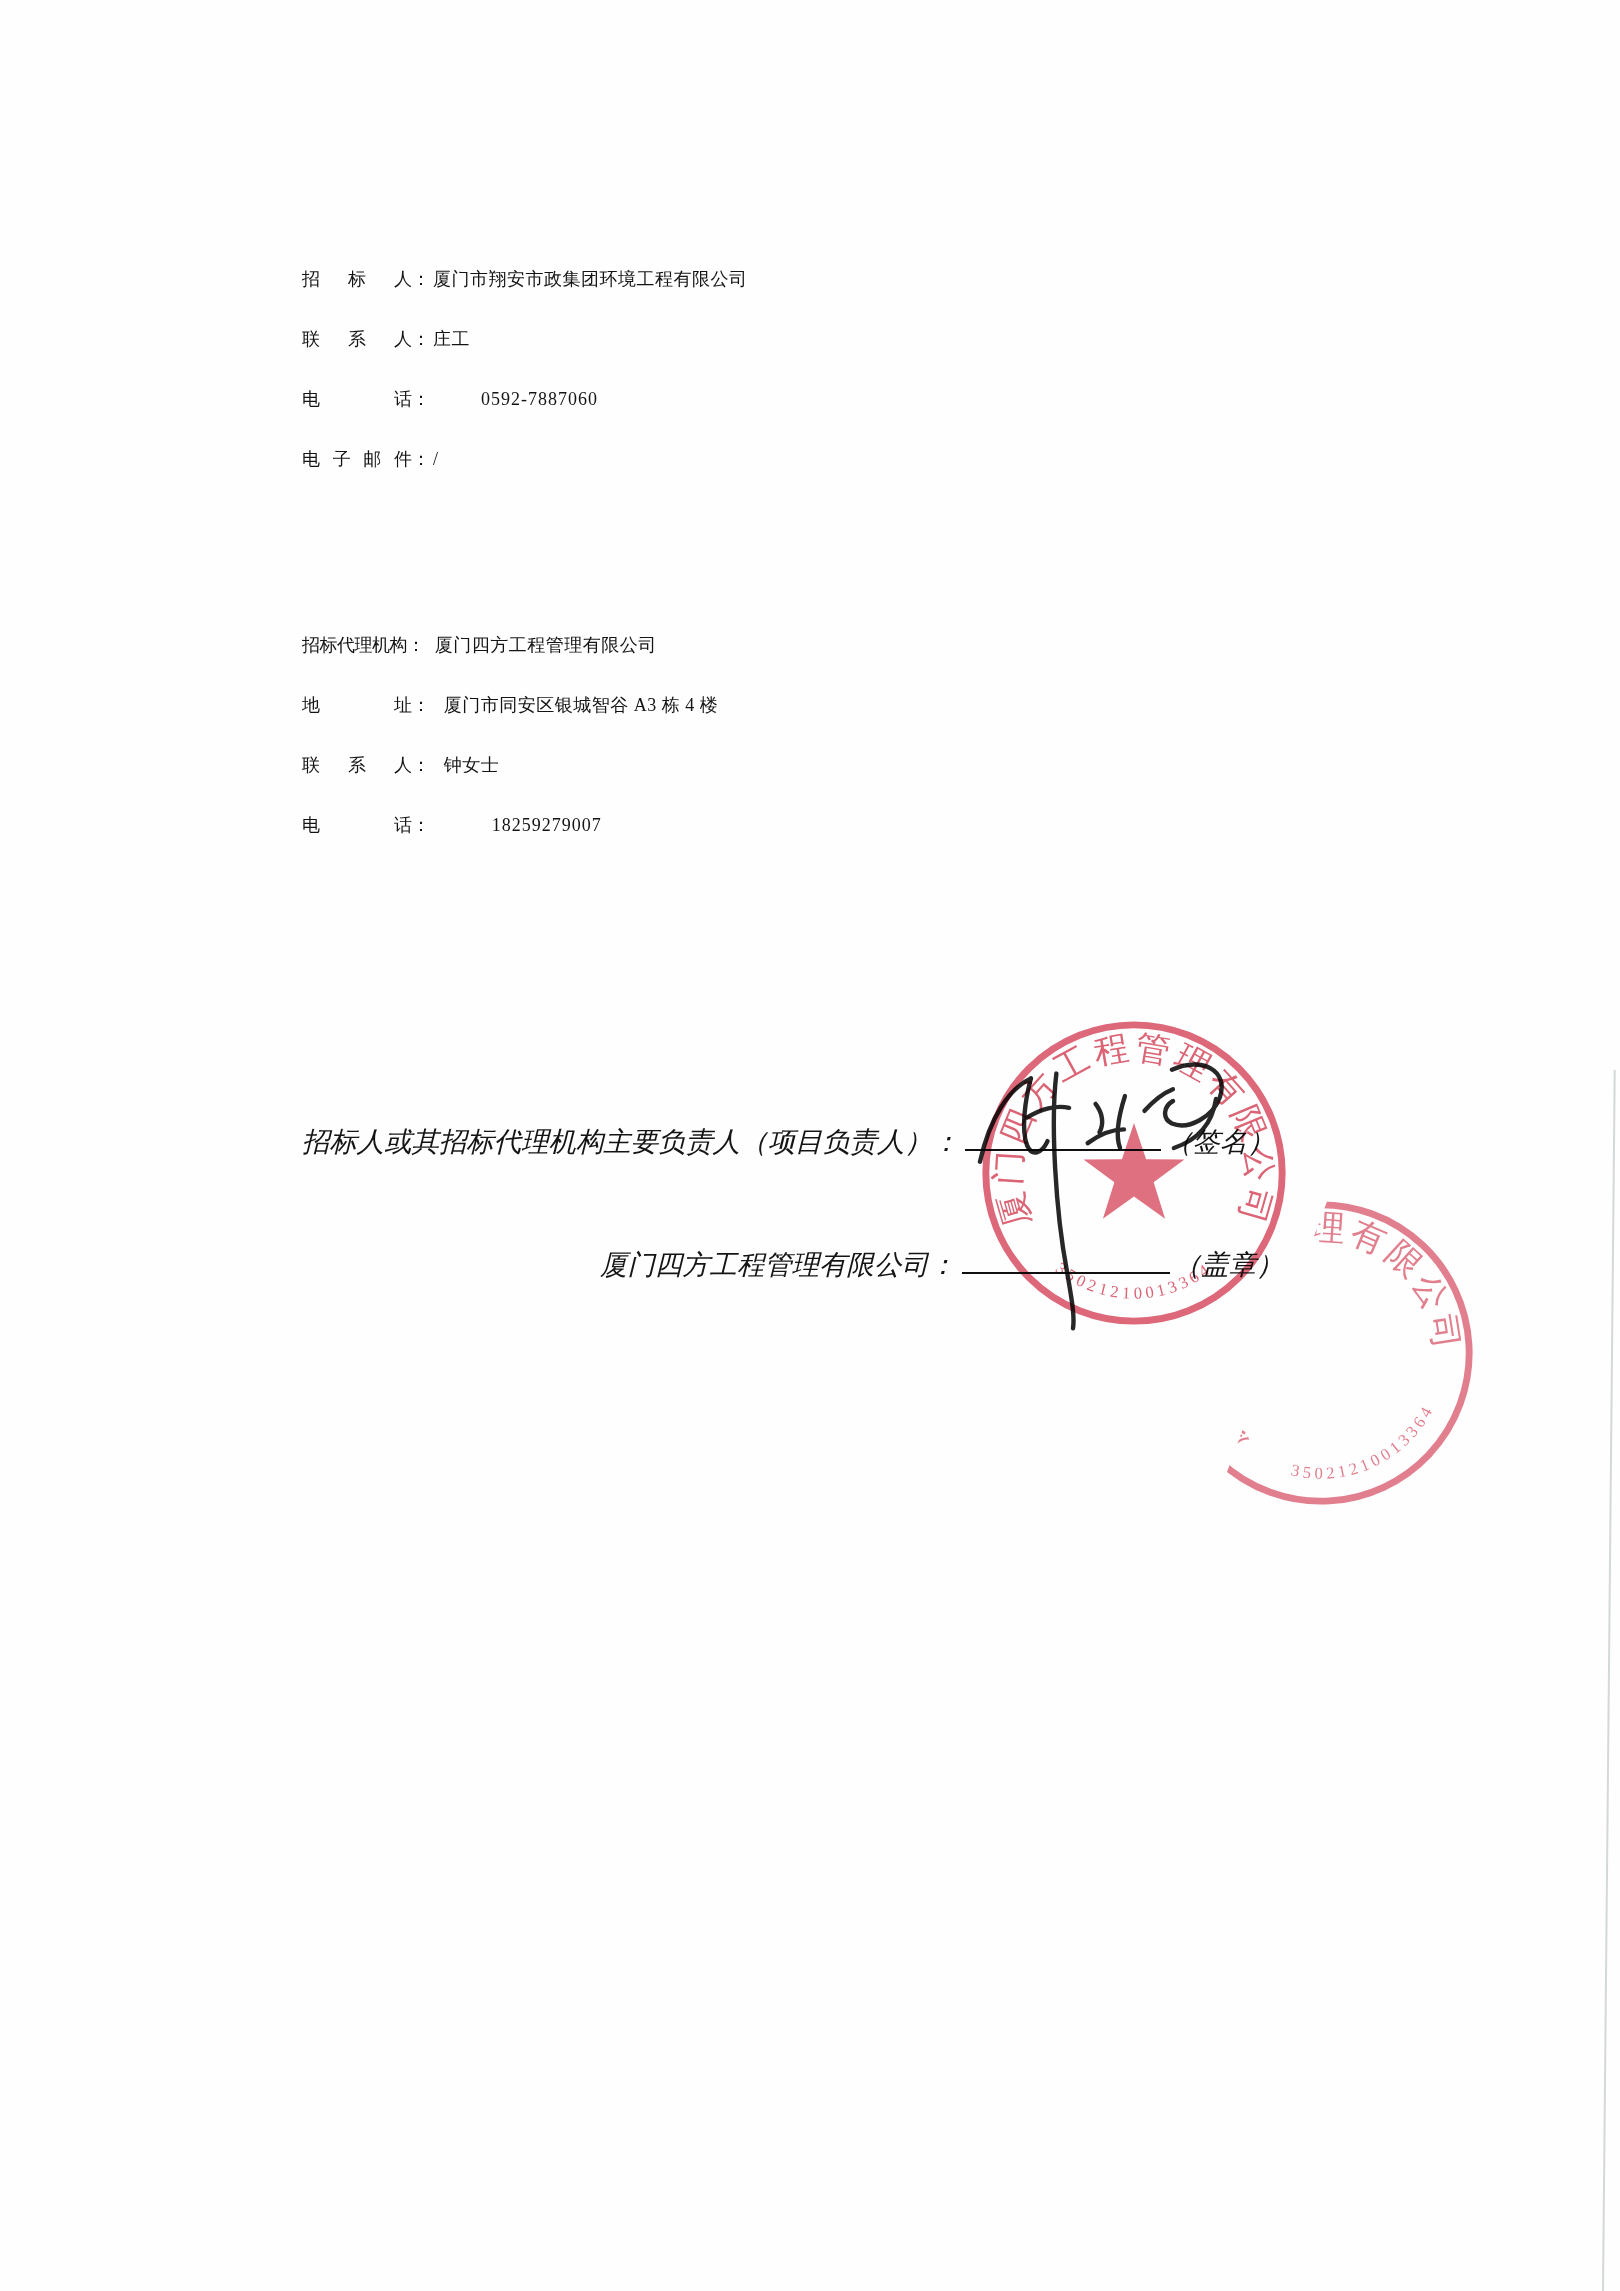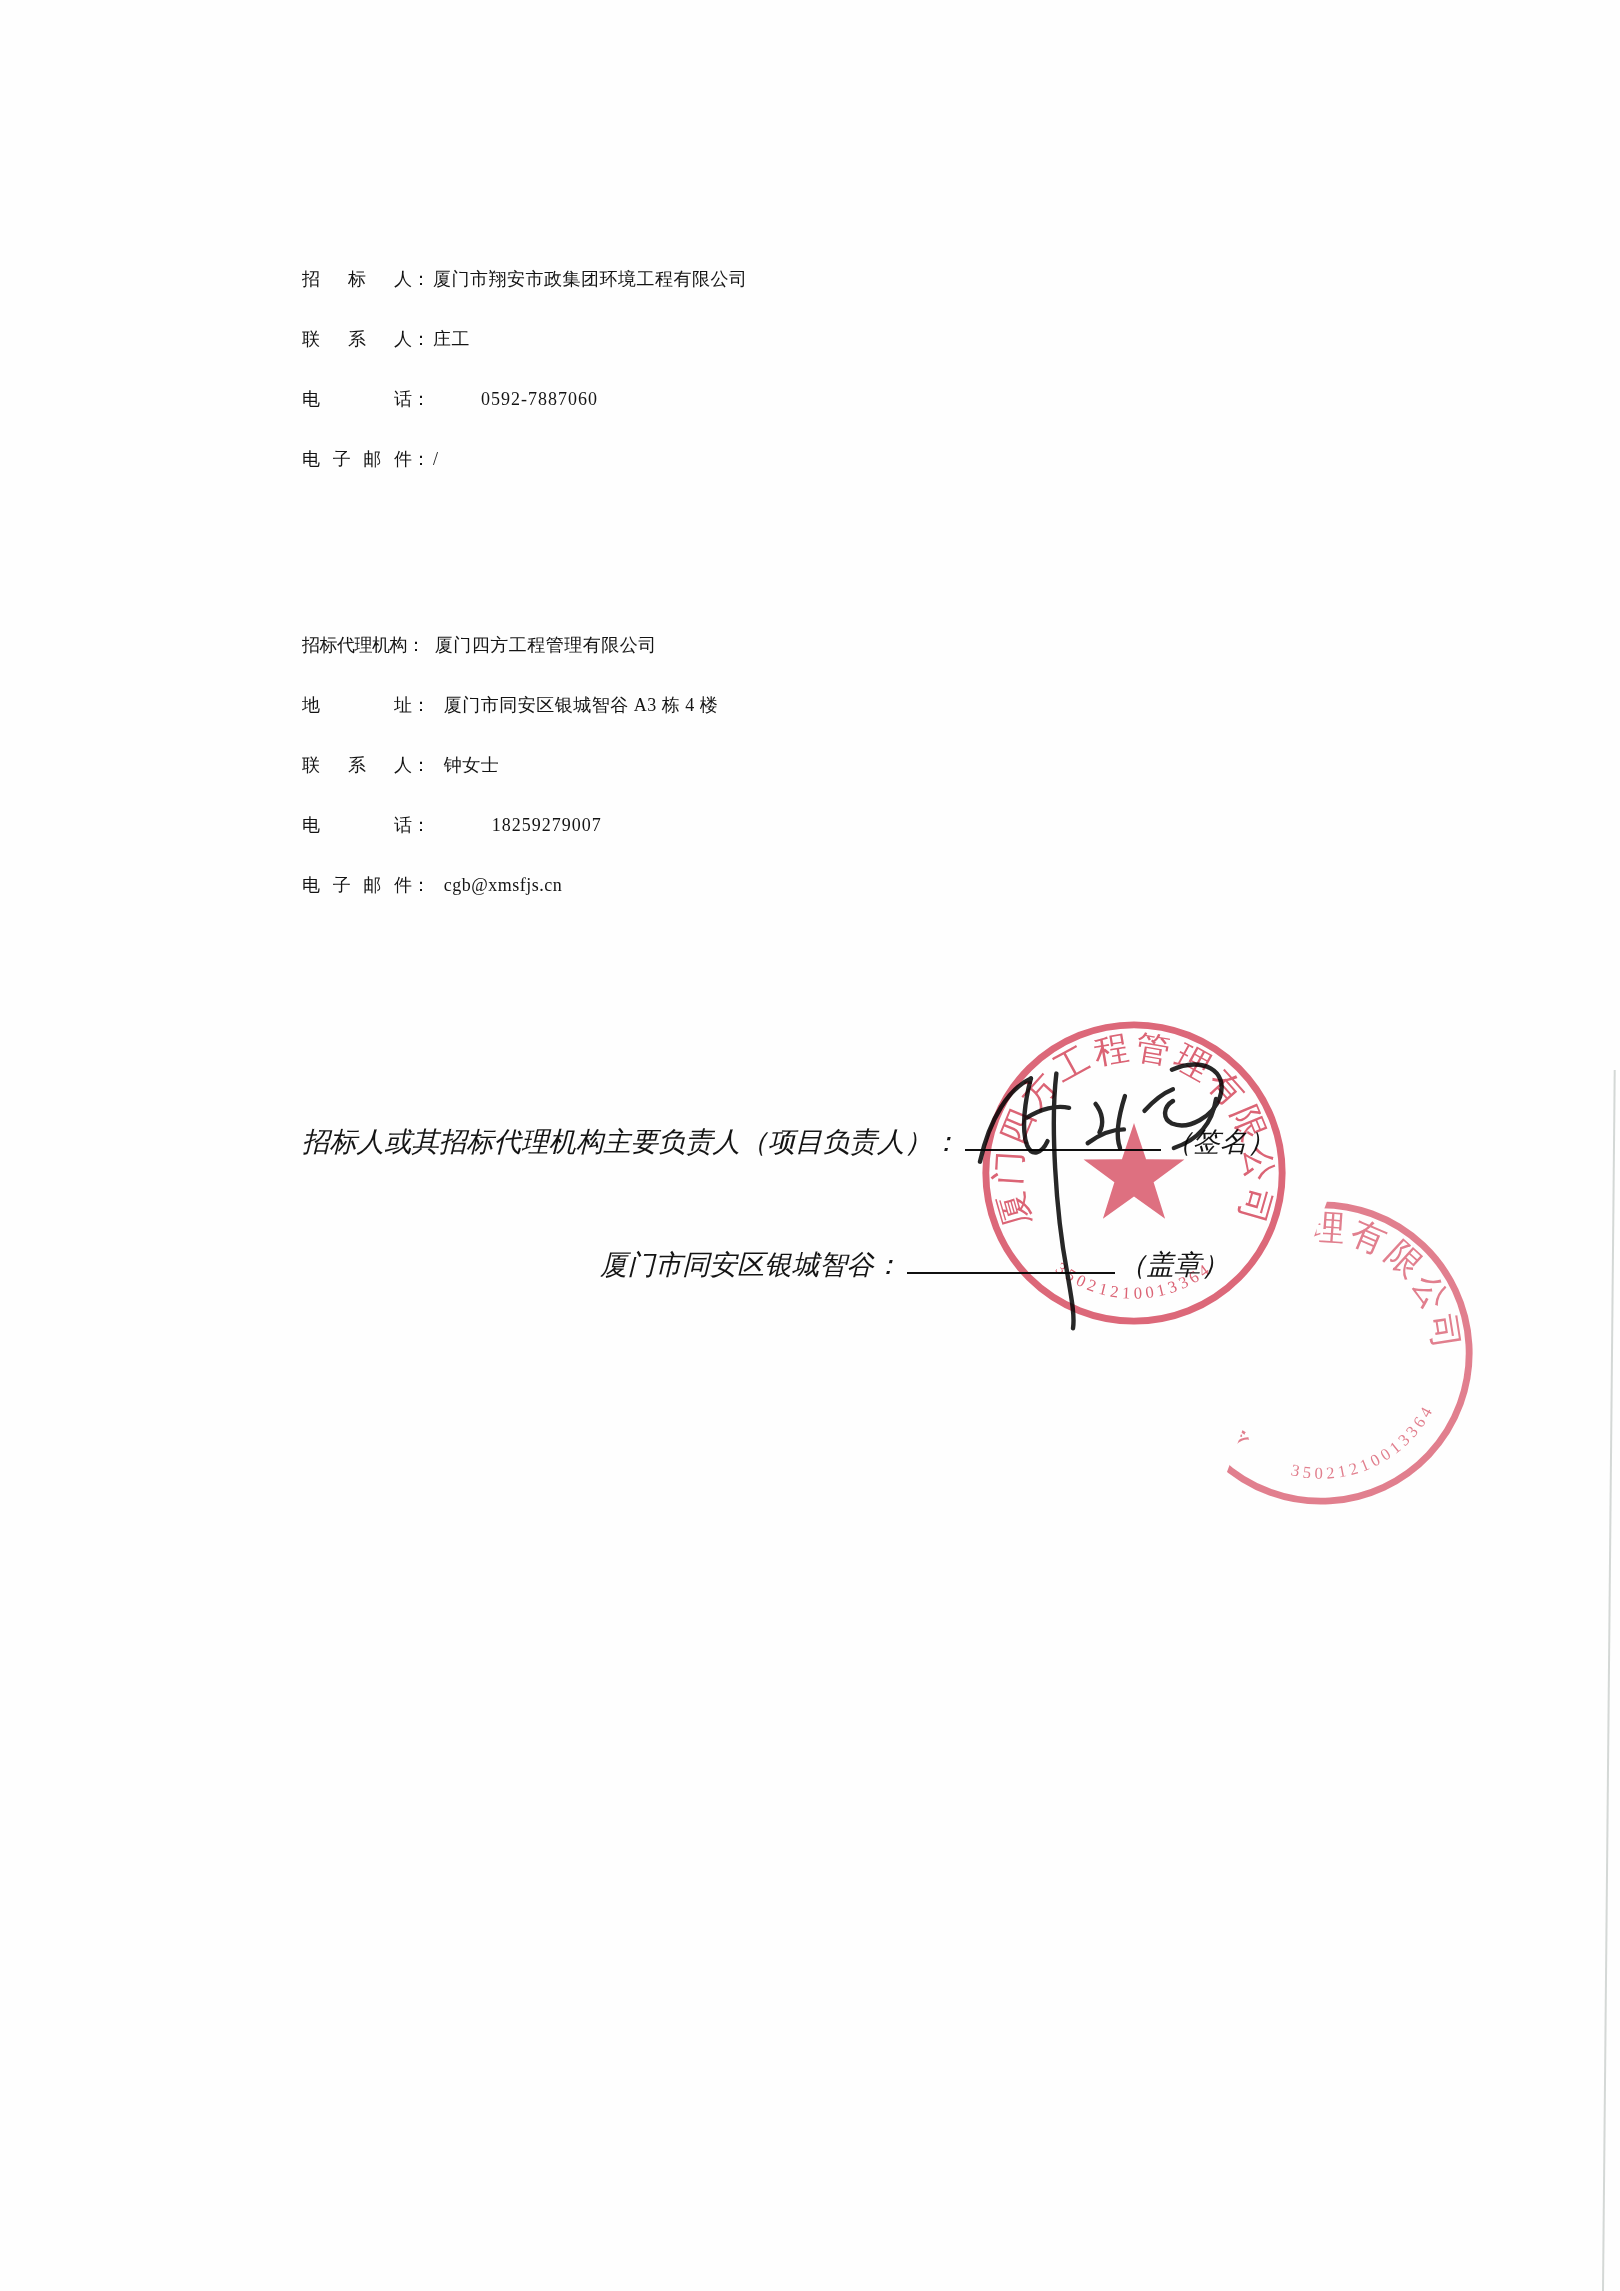"电子邮件： cgb@xmsfjs.cn" div.row { html: <div> <span>电子邮件</span><span>：</span><span>cgb@xmsfjs.cn</span> </div> -> none }
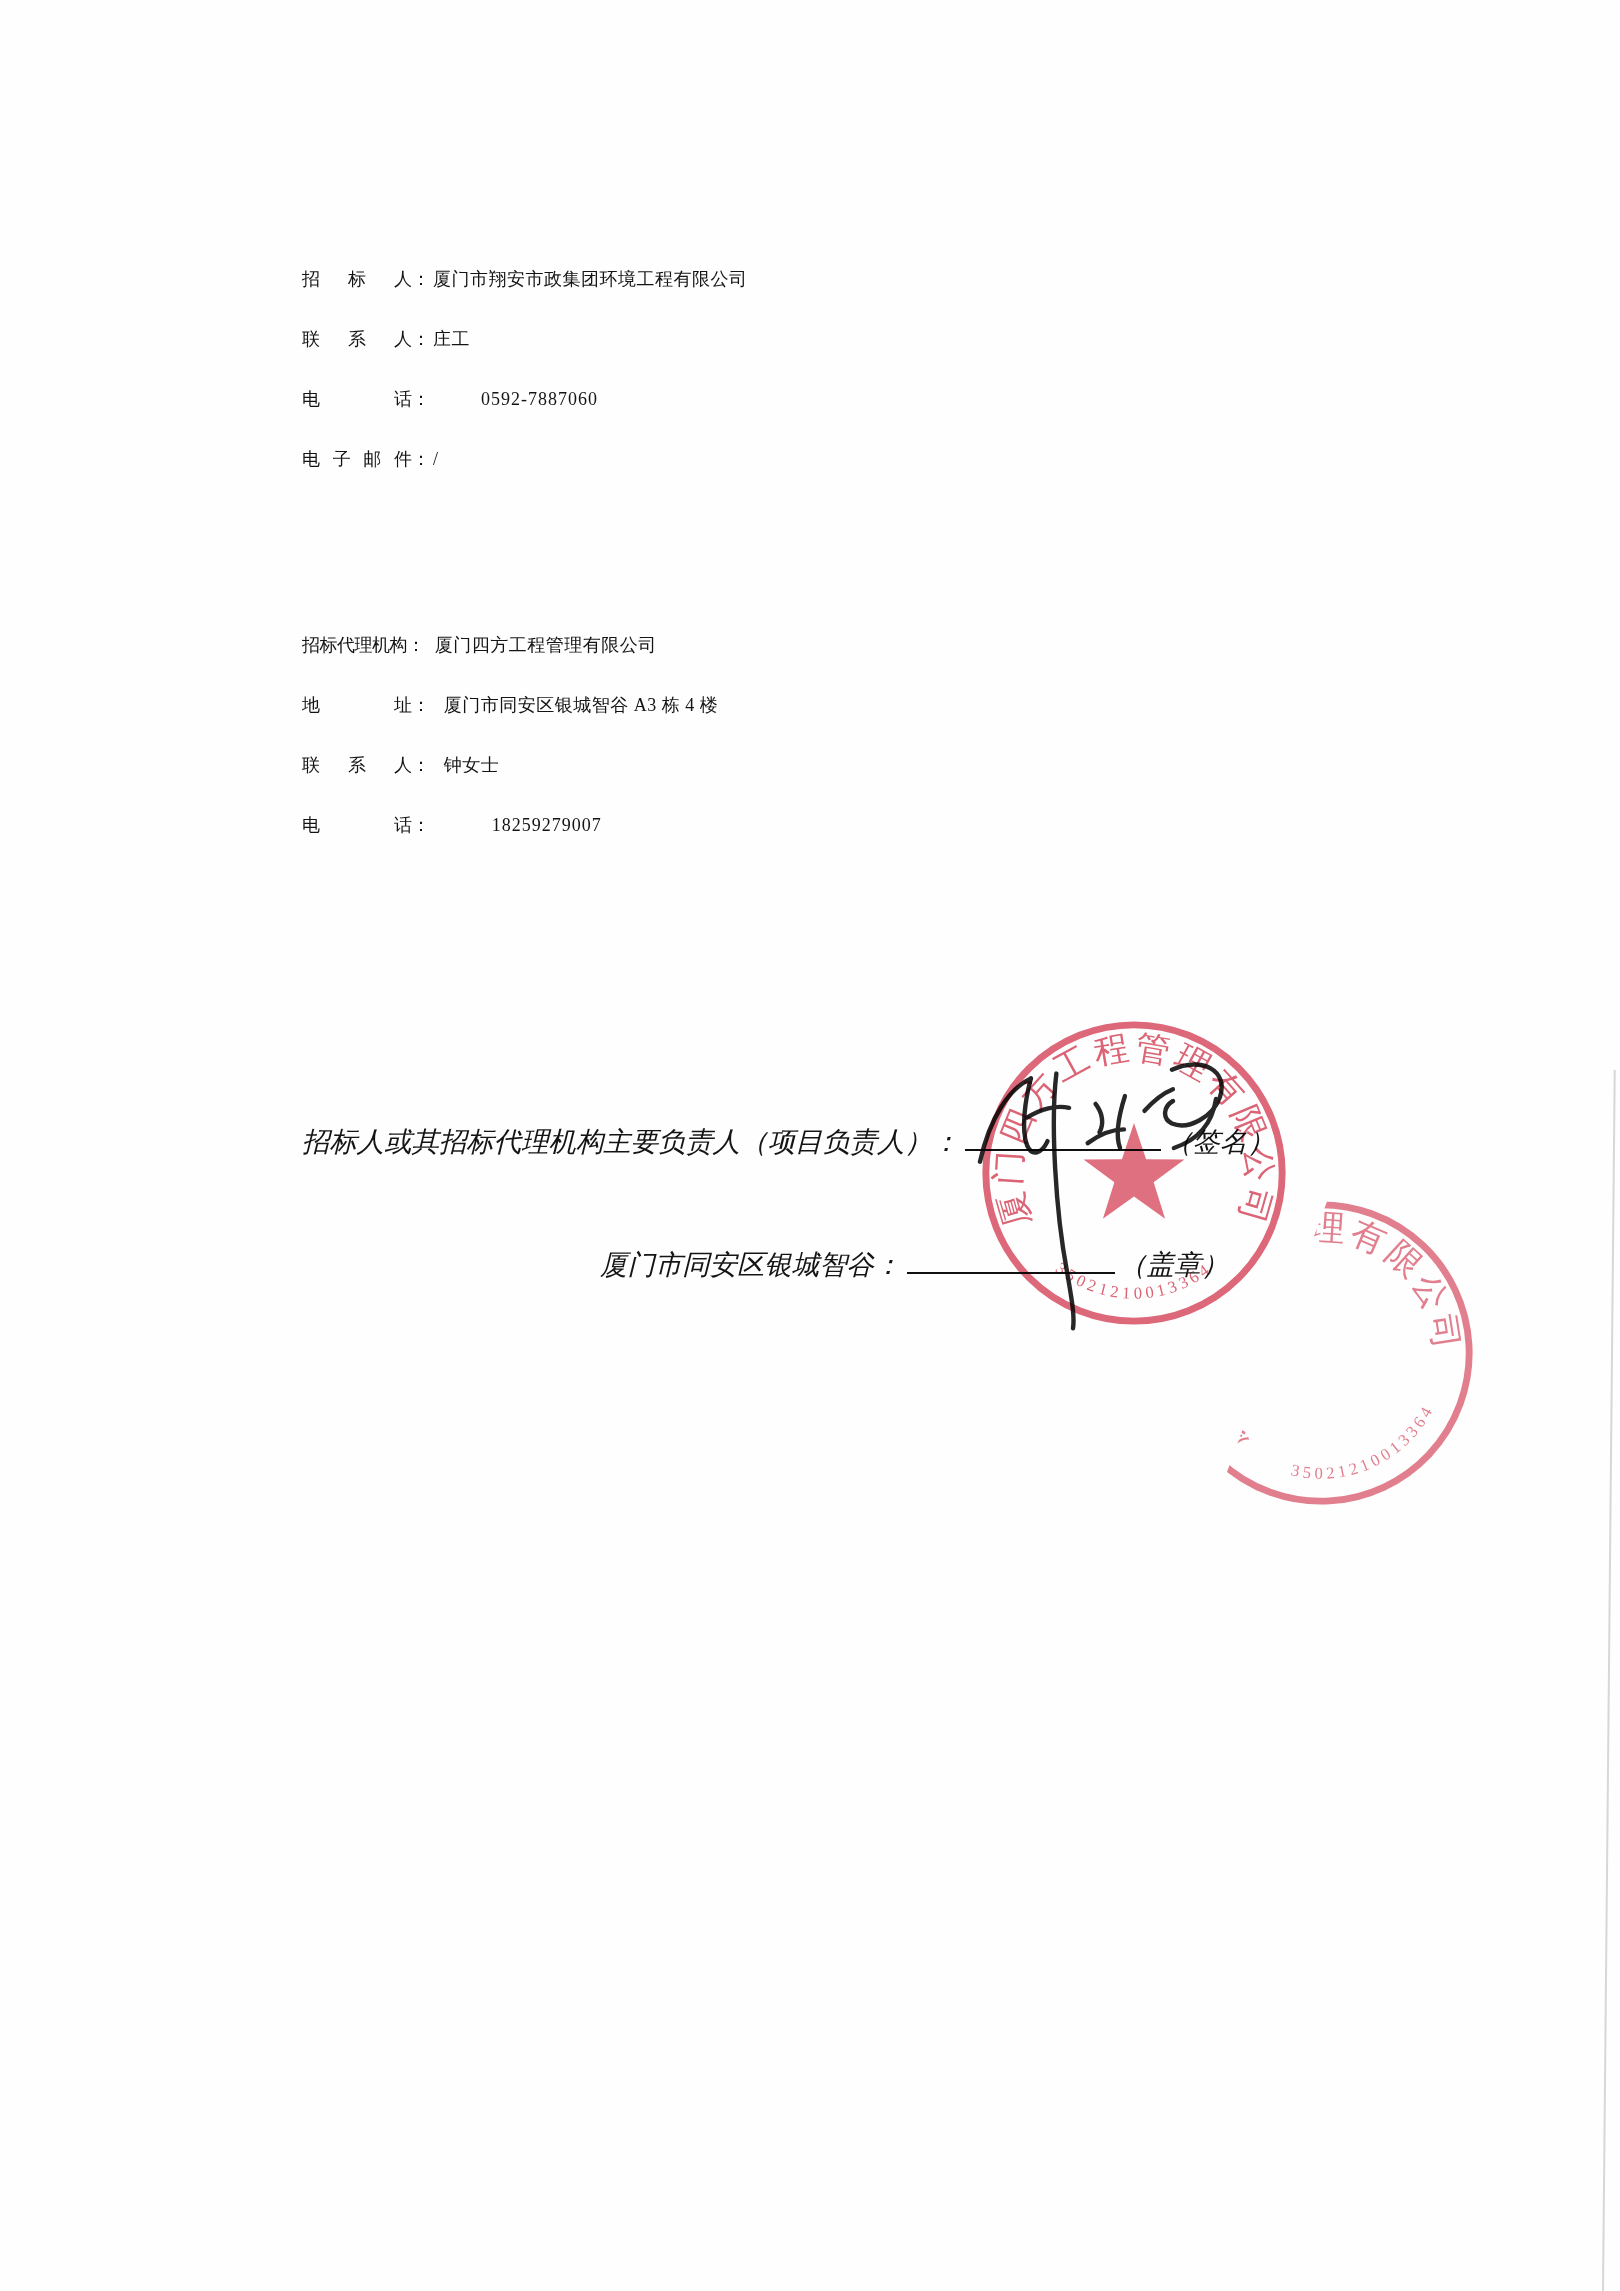"厦门市同安区银城智谷：" span { text: 市同安区银城智谷 -> 四方工程管理有限公司 }
